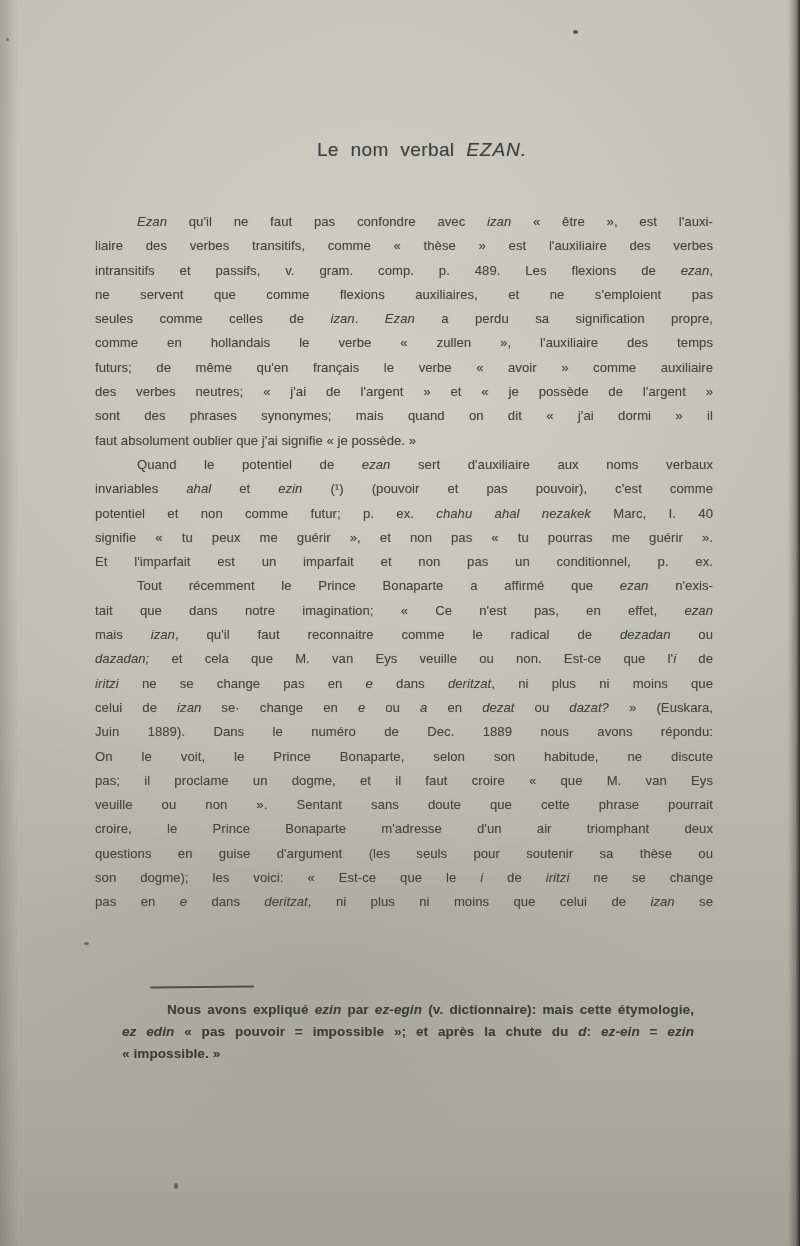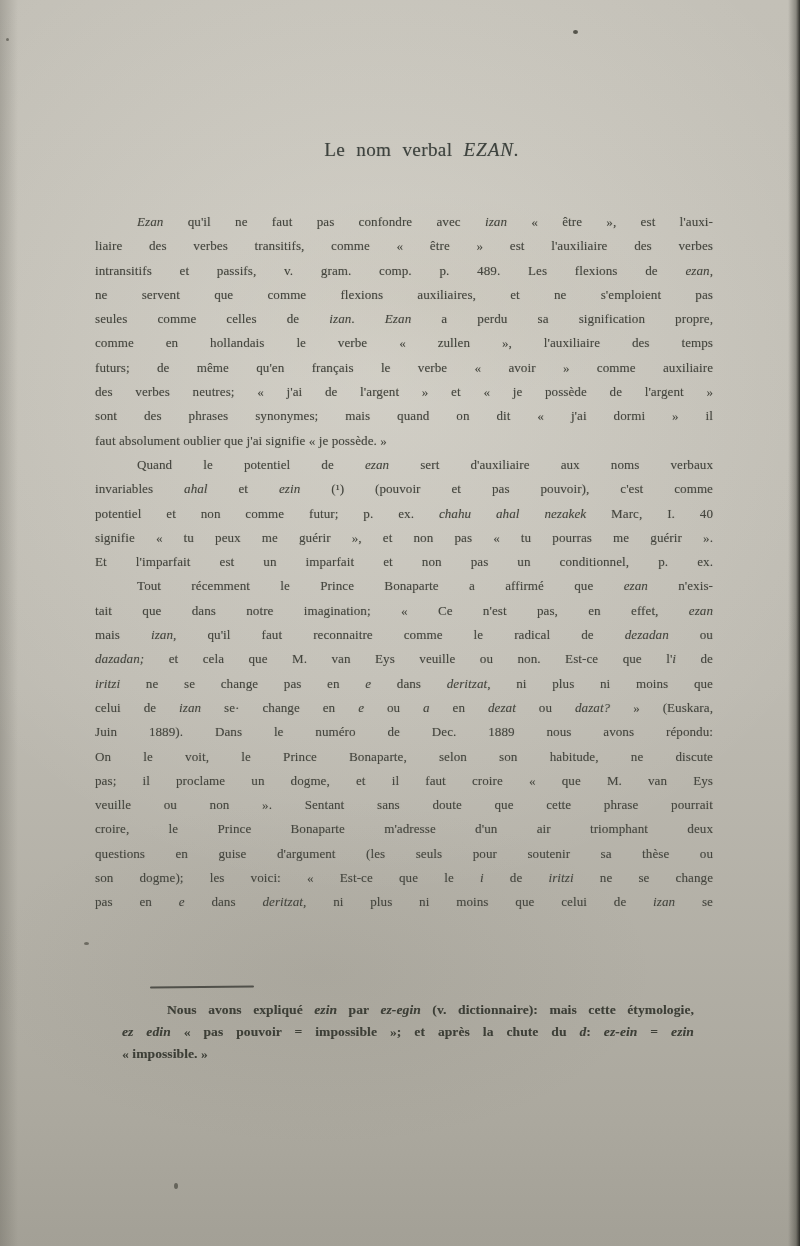"Le nom verbal EZAN." .page { font-family: Liberation Serif, serif -> Liberation Sans, sans-serif }
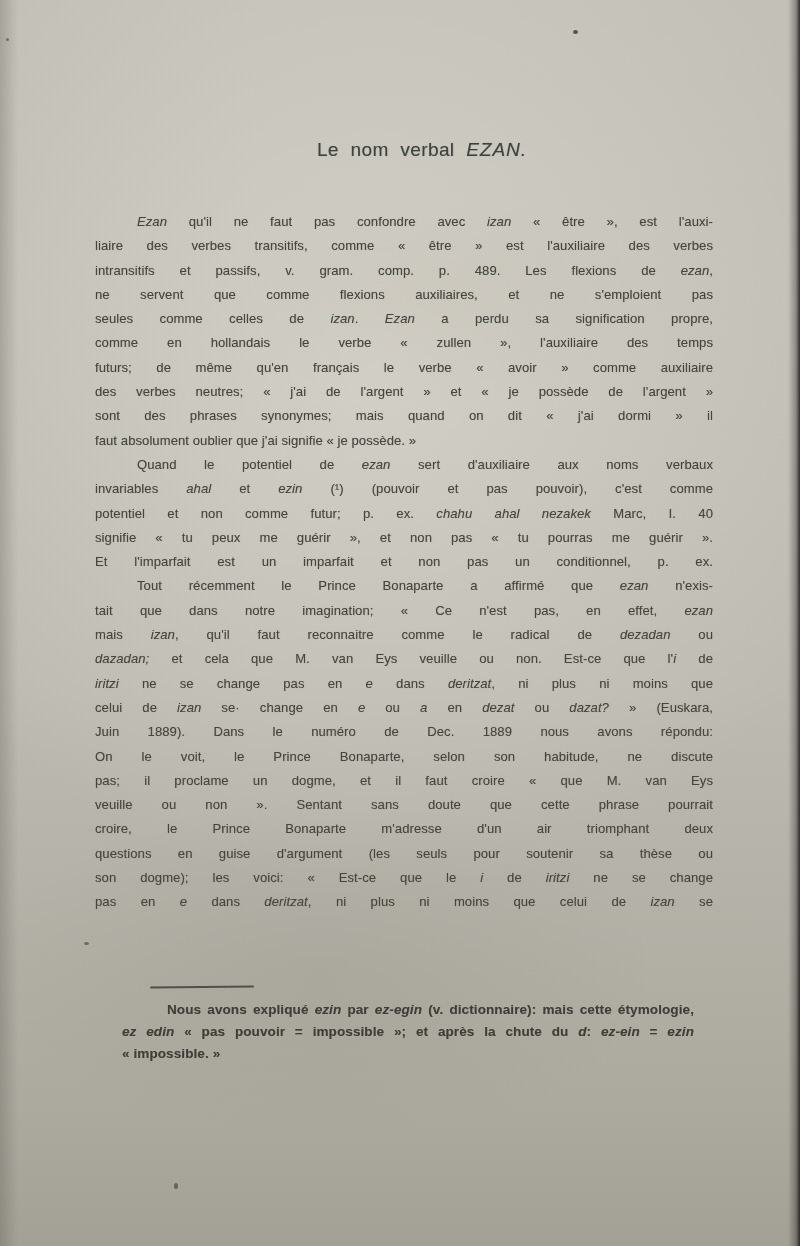"liaire des verbes transitifs, comme" div.line { text: être -> thèse }
